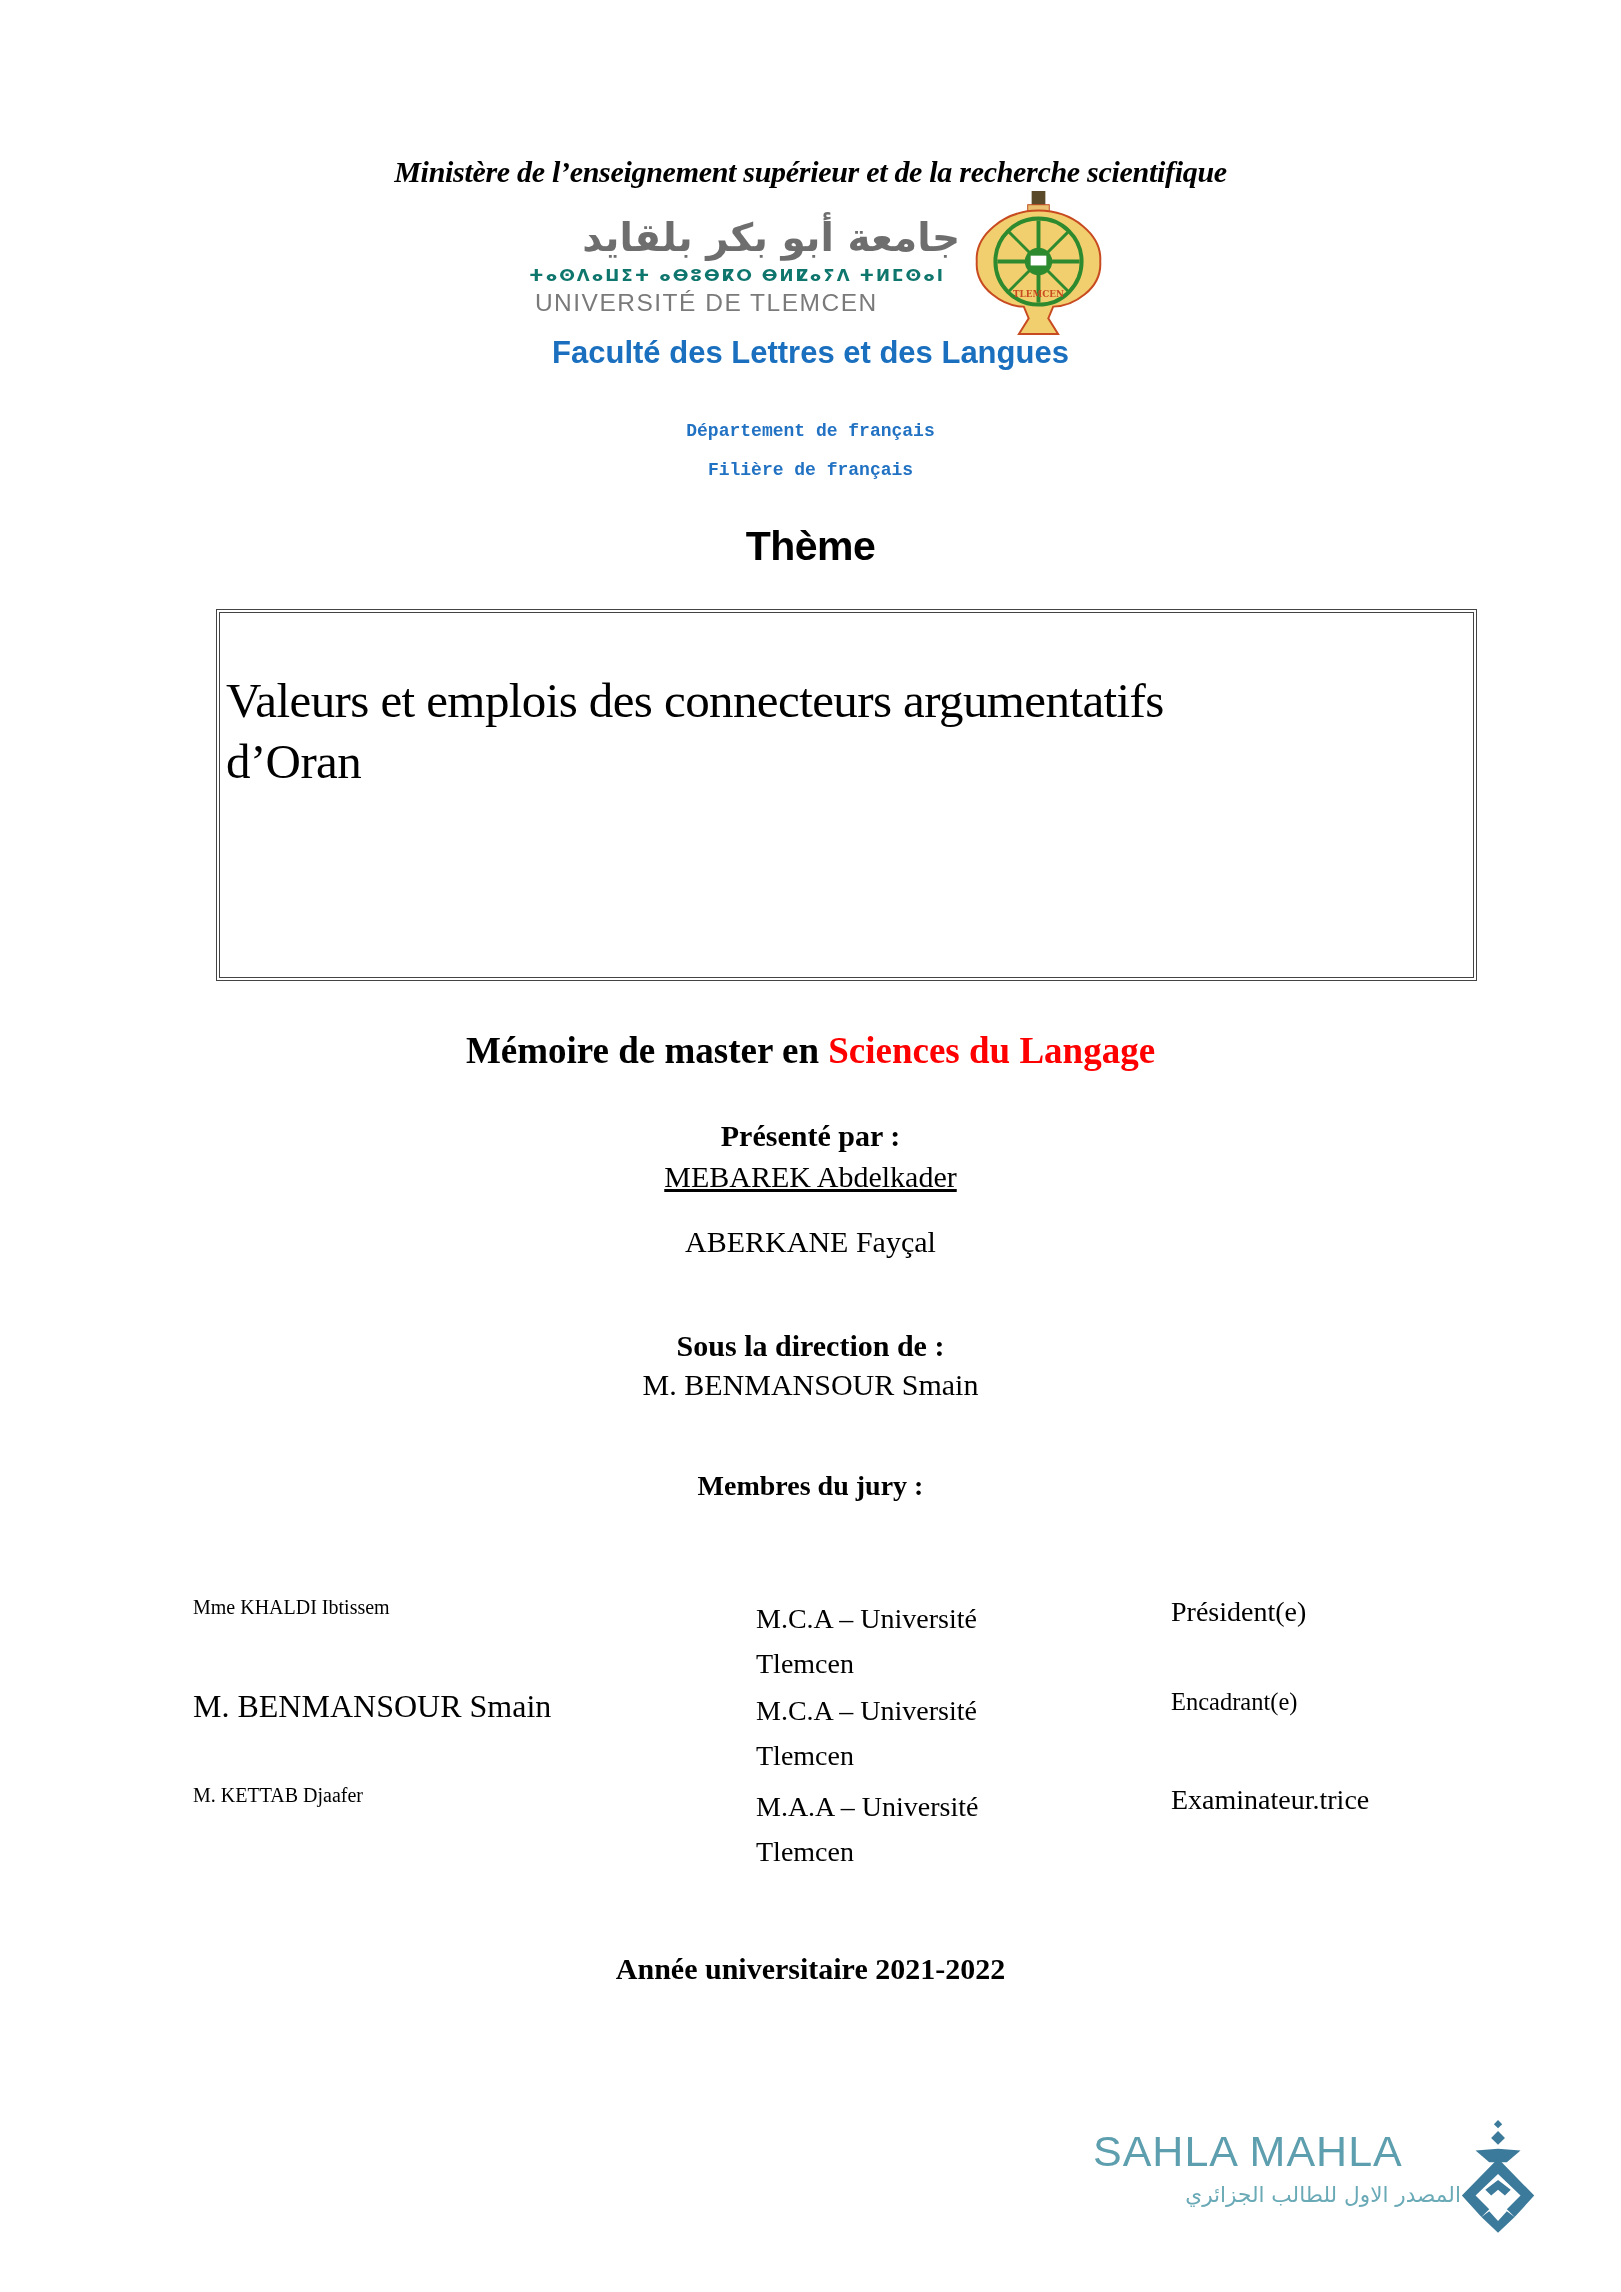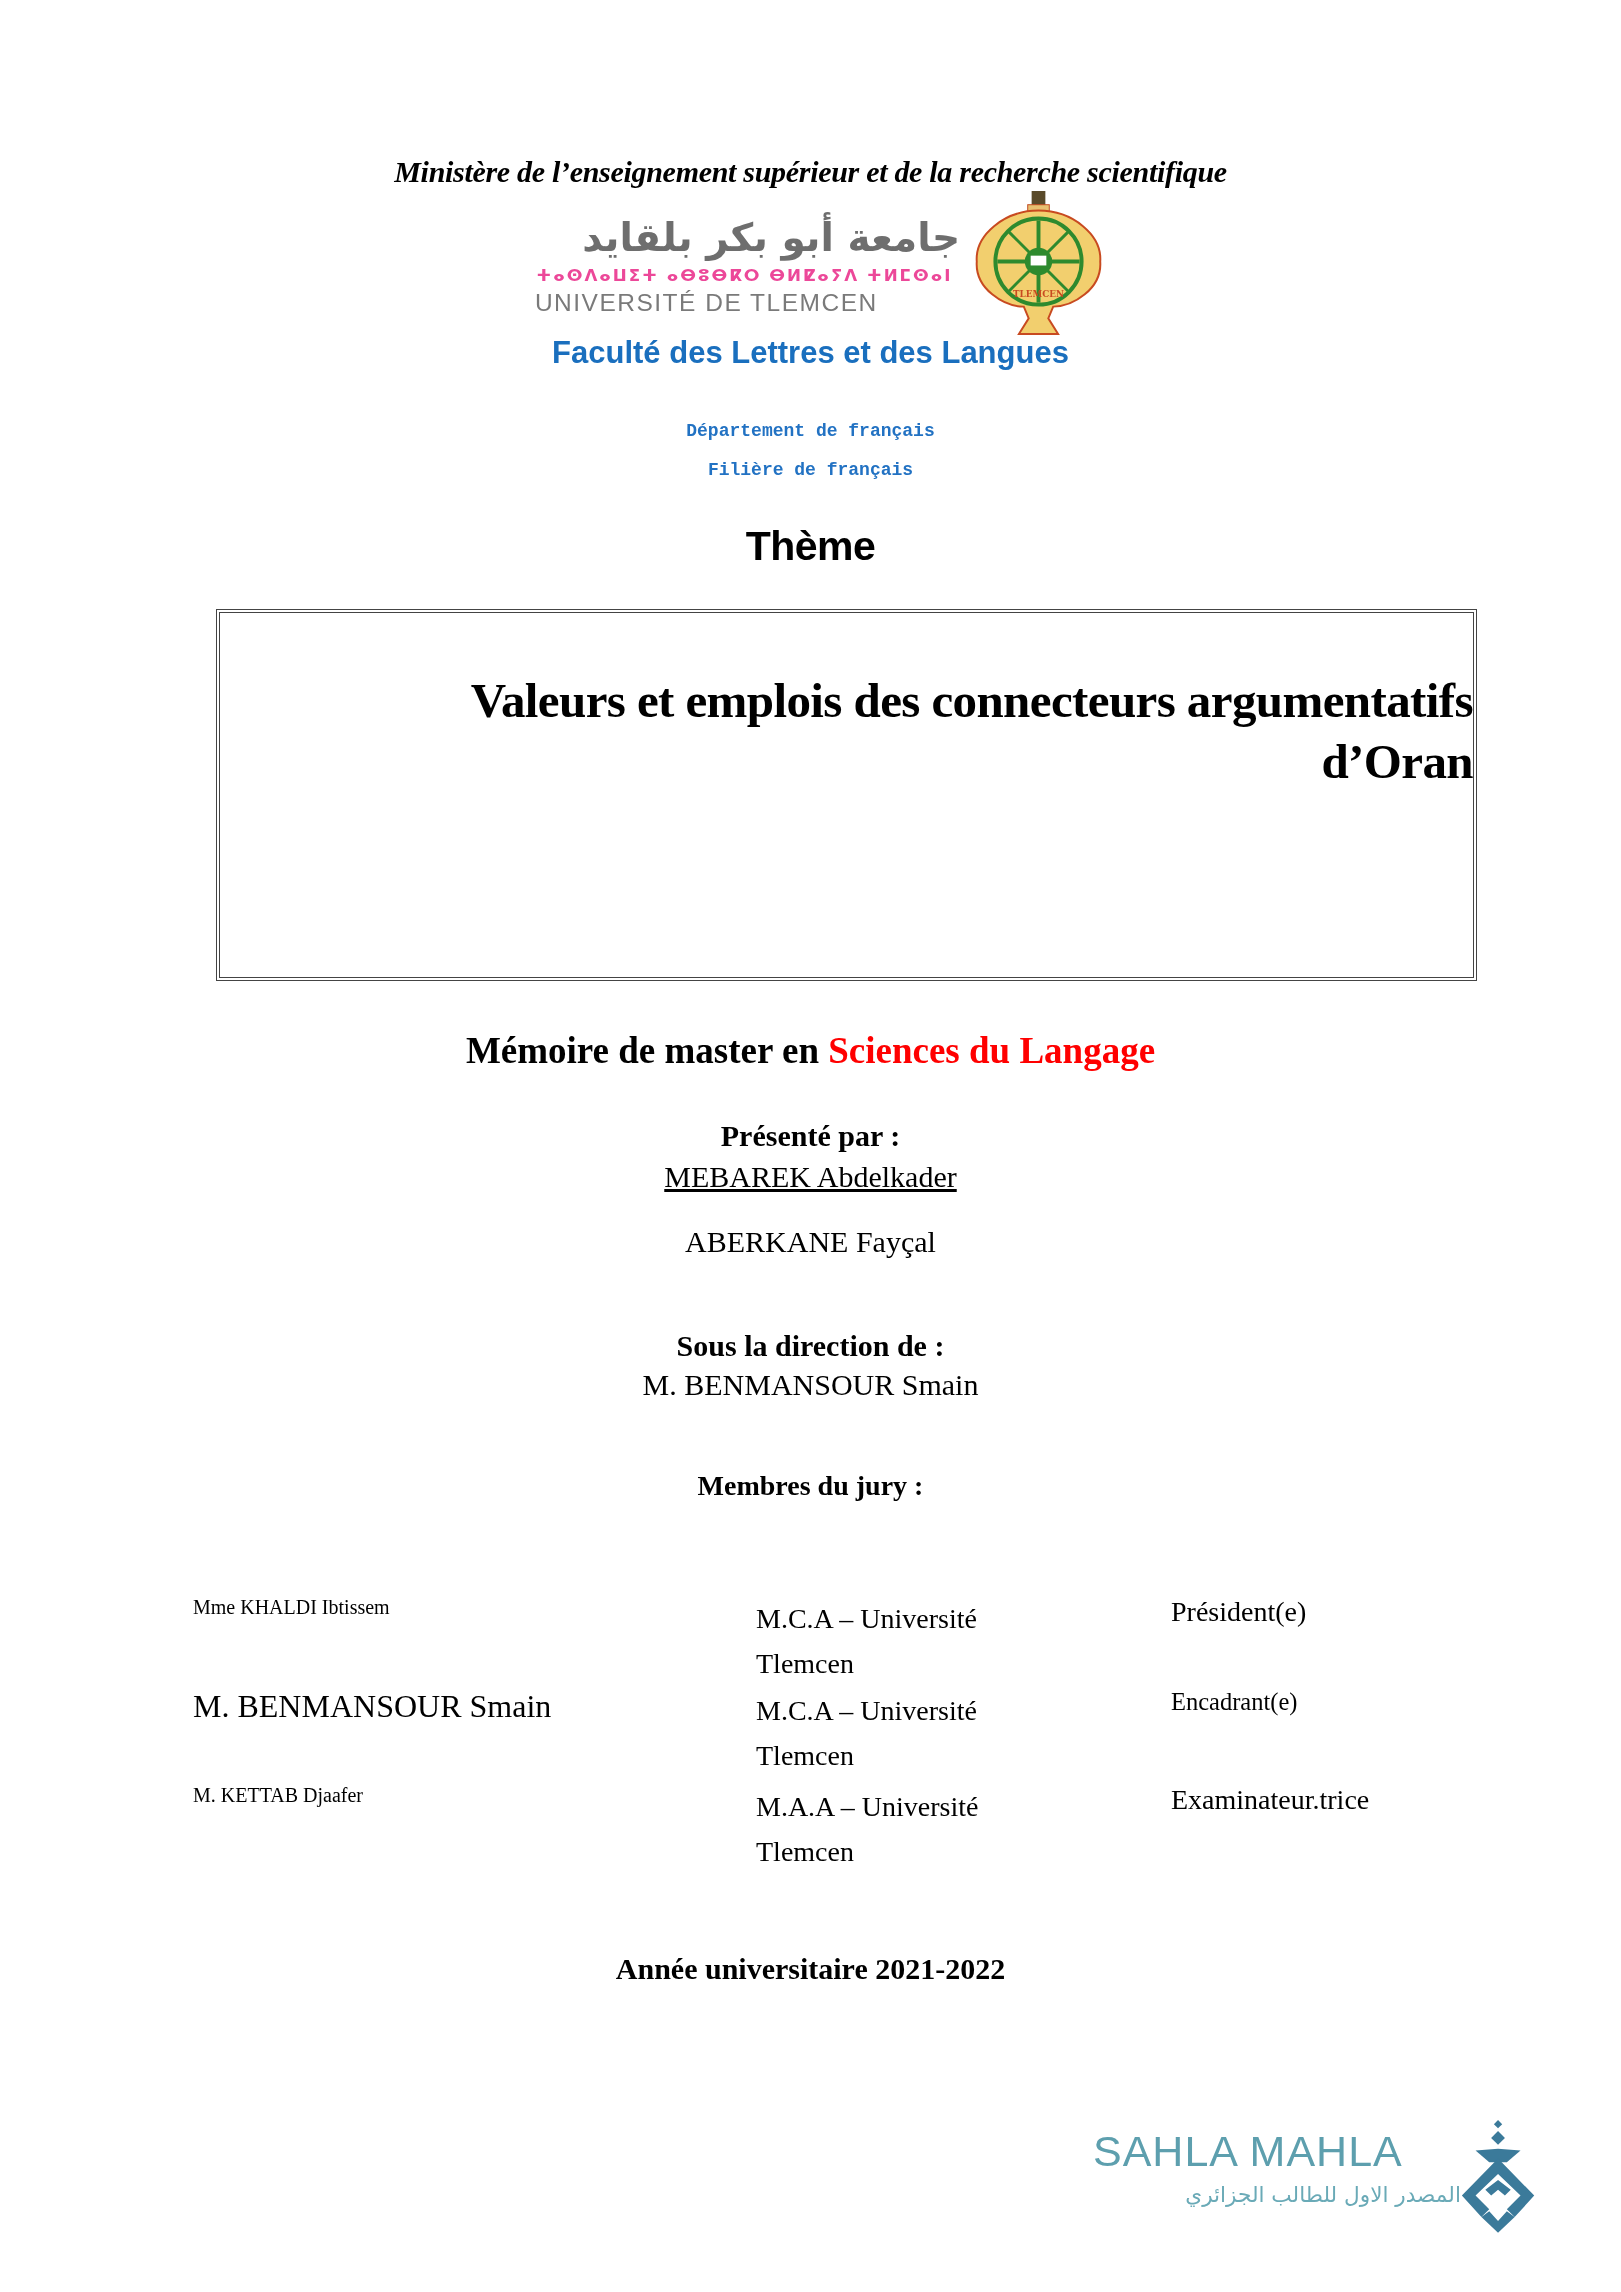"ⵜⴰⵙⴷⴰⵡⵉⵜ ⴰⴱⵓⴱⴽⵔ ⴱⵍⵇⴰⵢⴷ ⵜⵍⵎⵙⴰⵏ" .univ-tifinagh { color: #ec4899 -> #0f766e; text-align: center -> left }
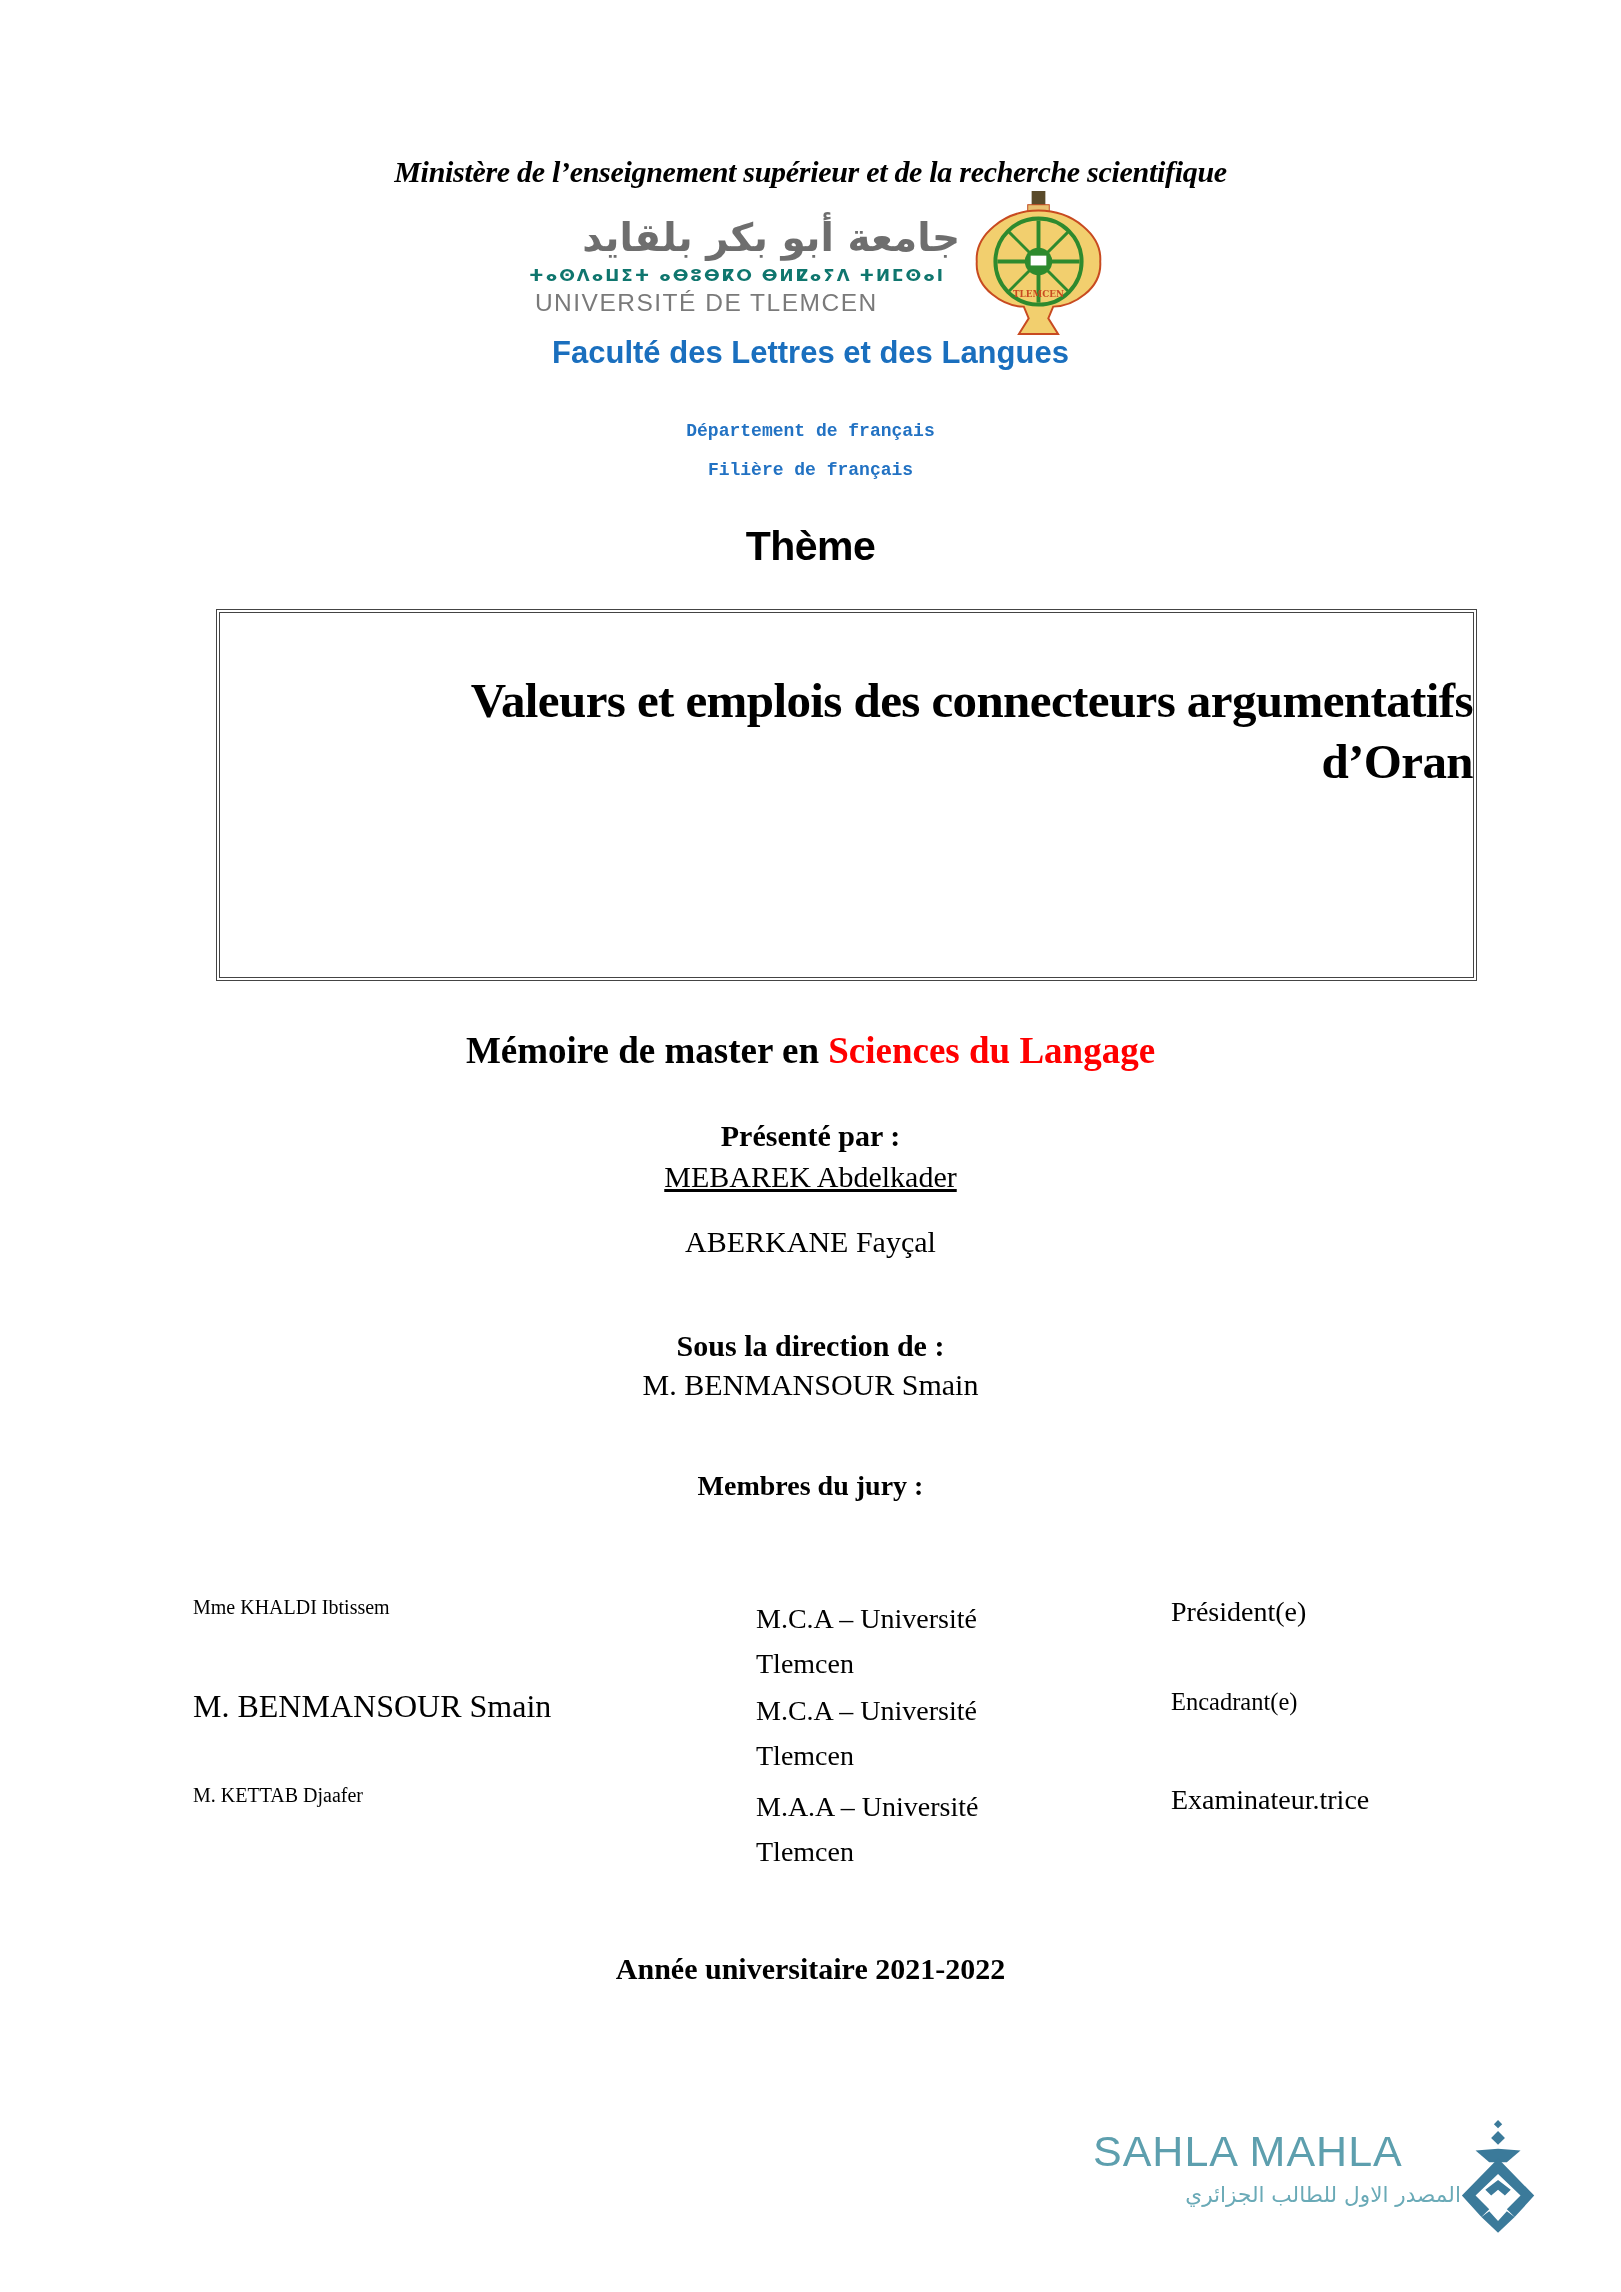"Valeurs et emplois des connecteurs" .title-text { font-weight: bold -> normal; text-align: right -> left }
